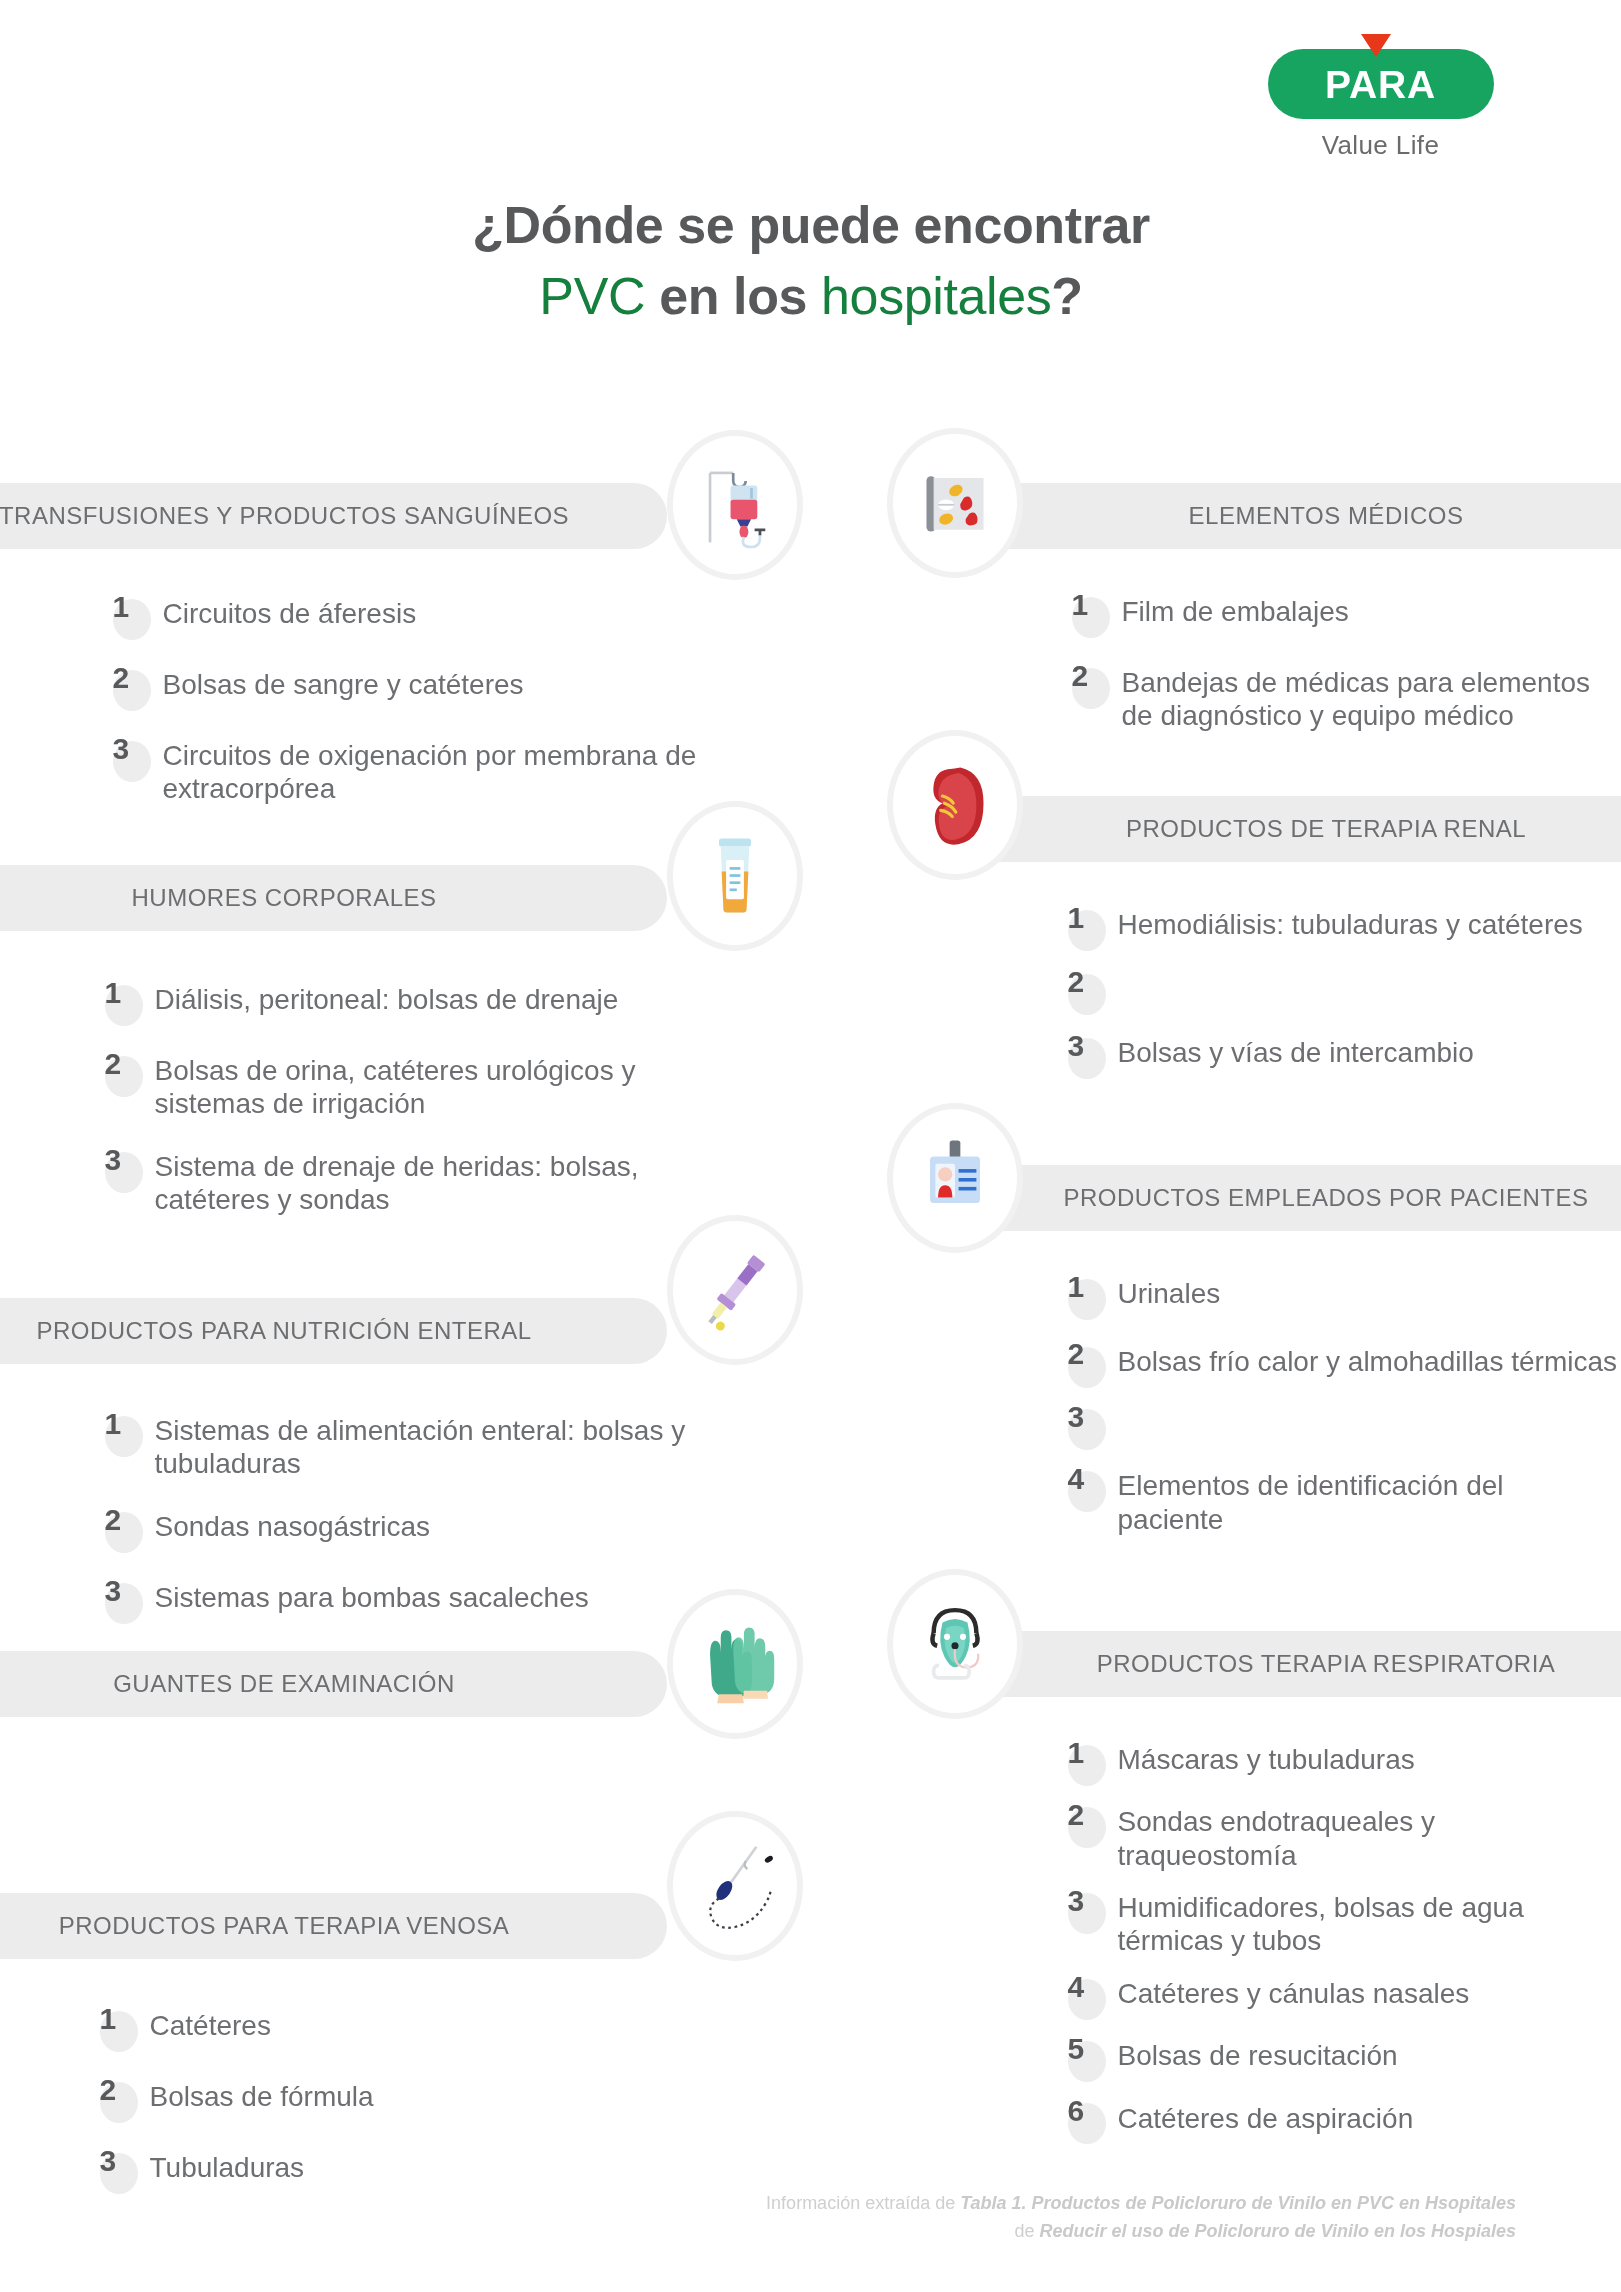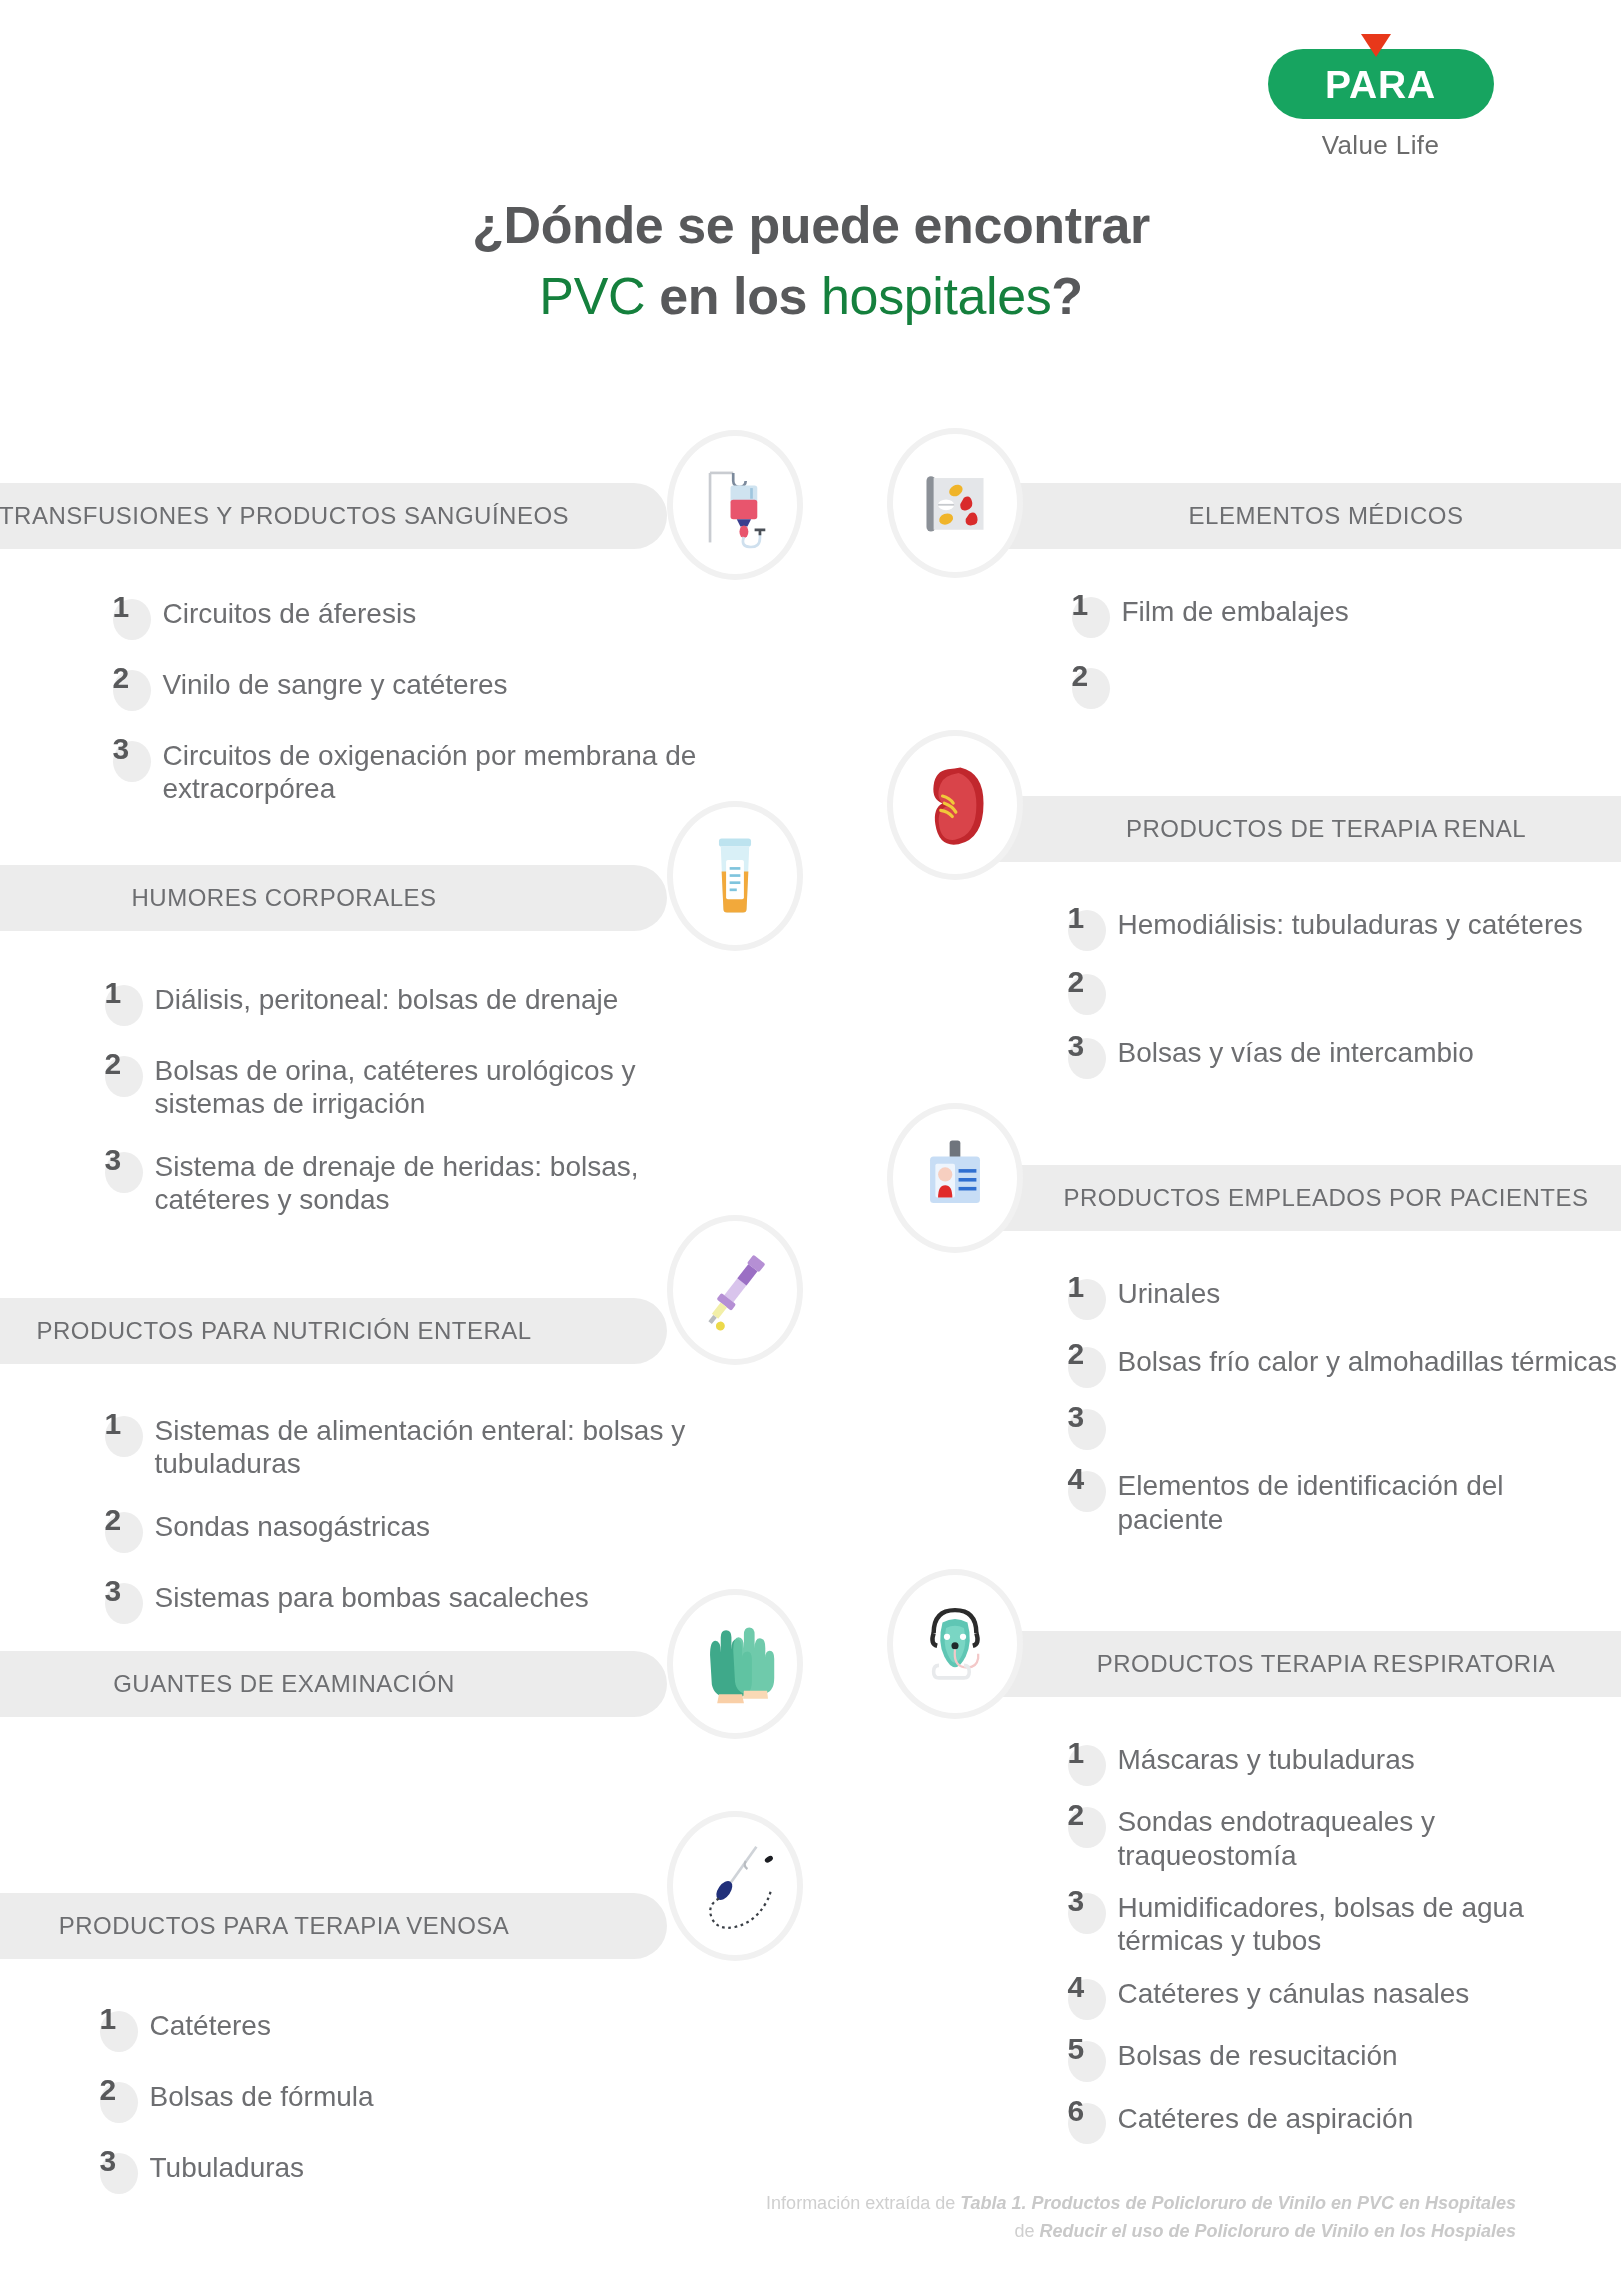"Vinilo de sangre y catéteres" span.item-text { text: Vinilo -> Bolsas }
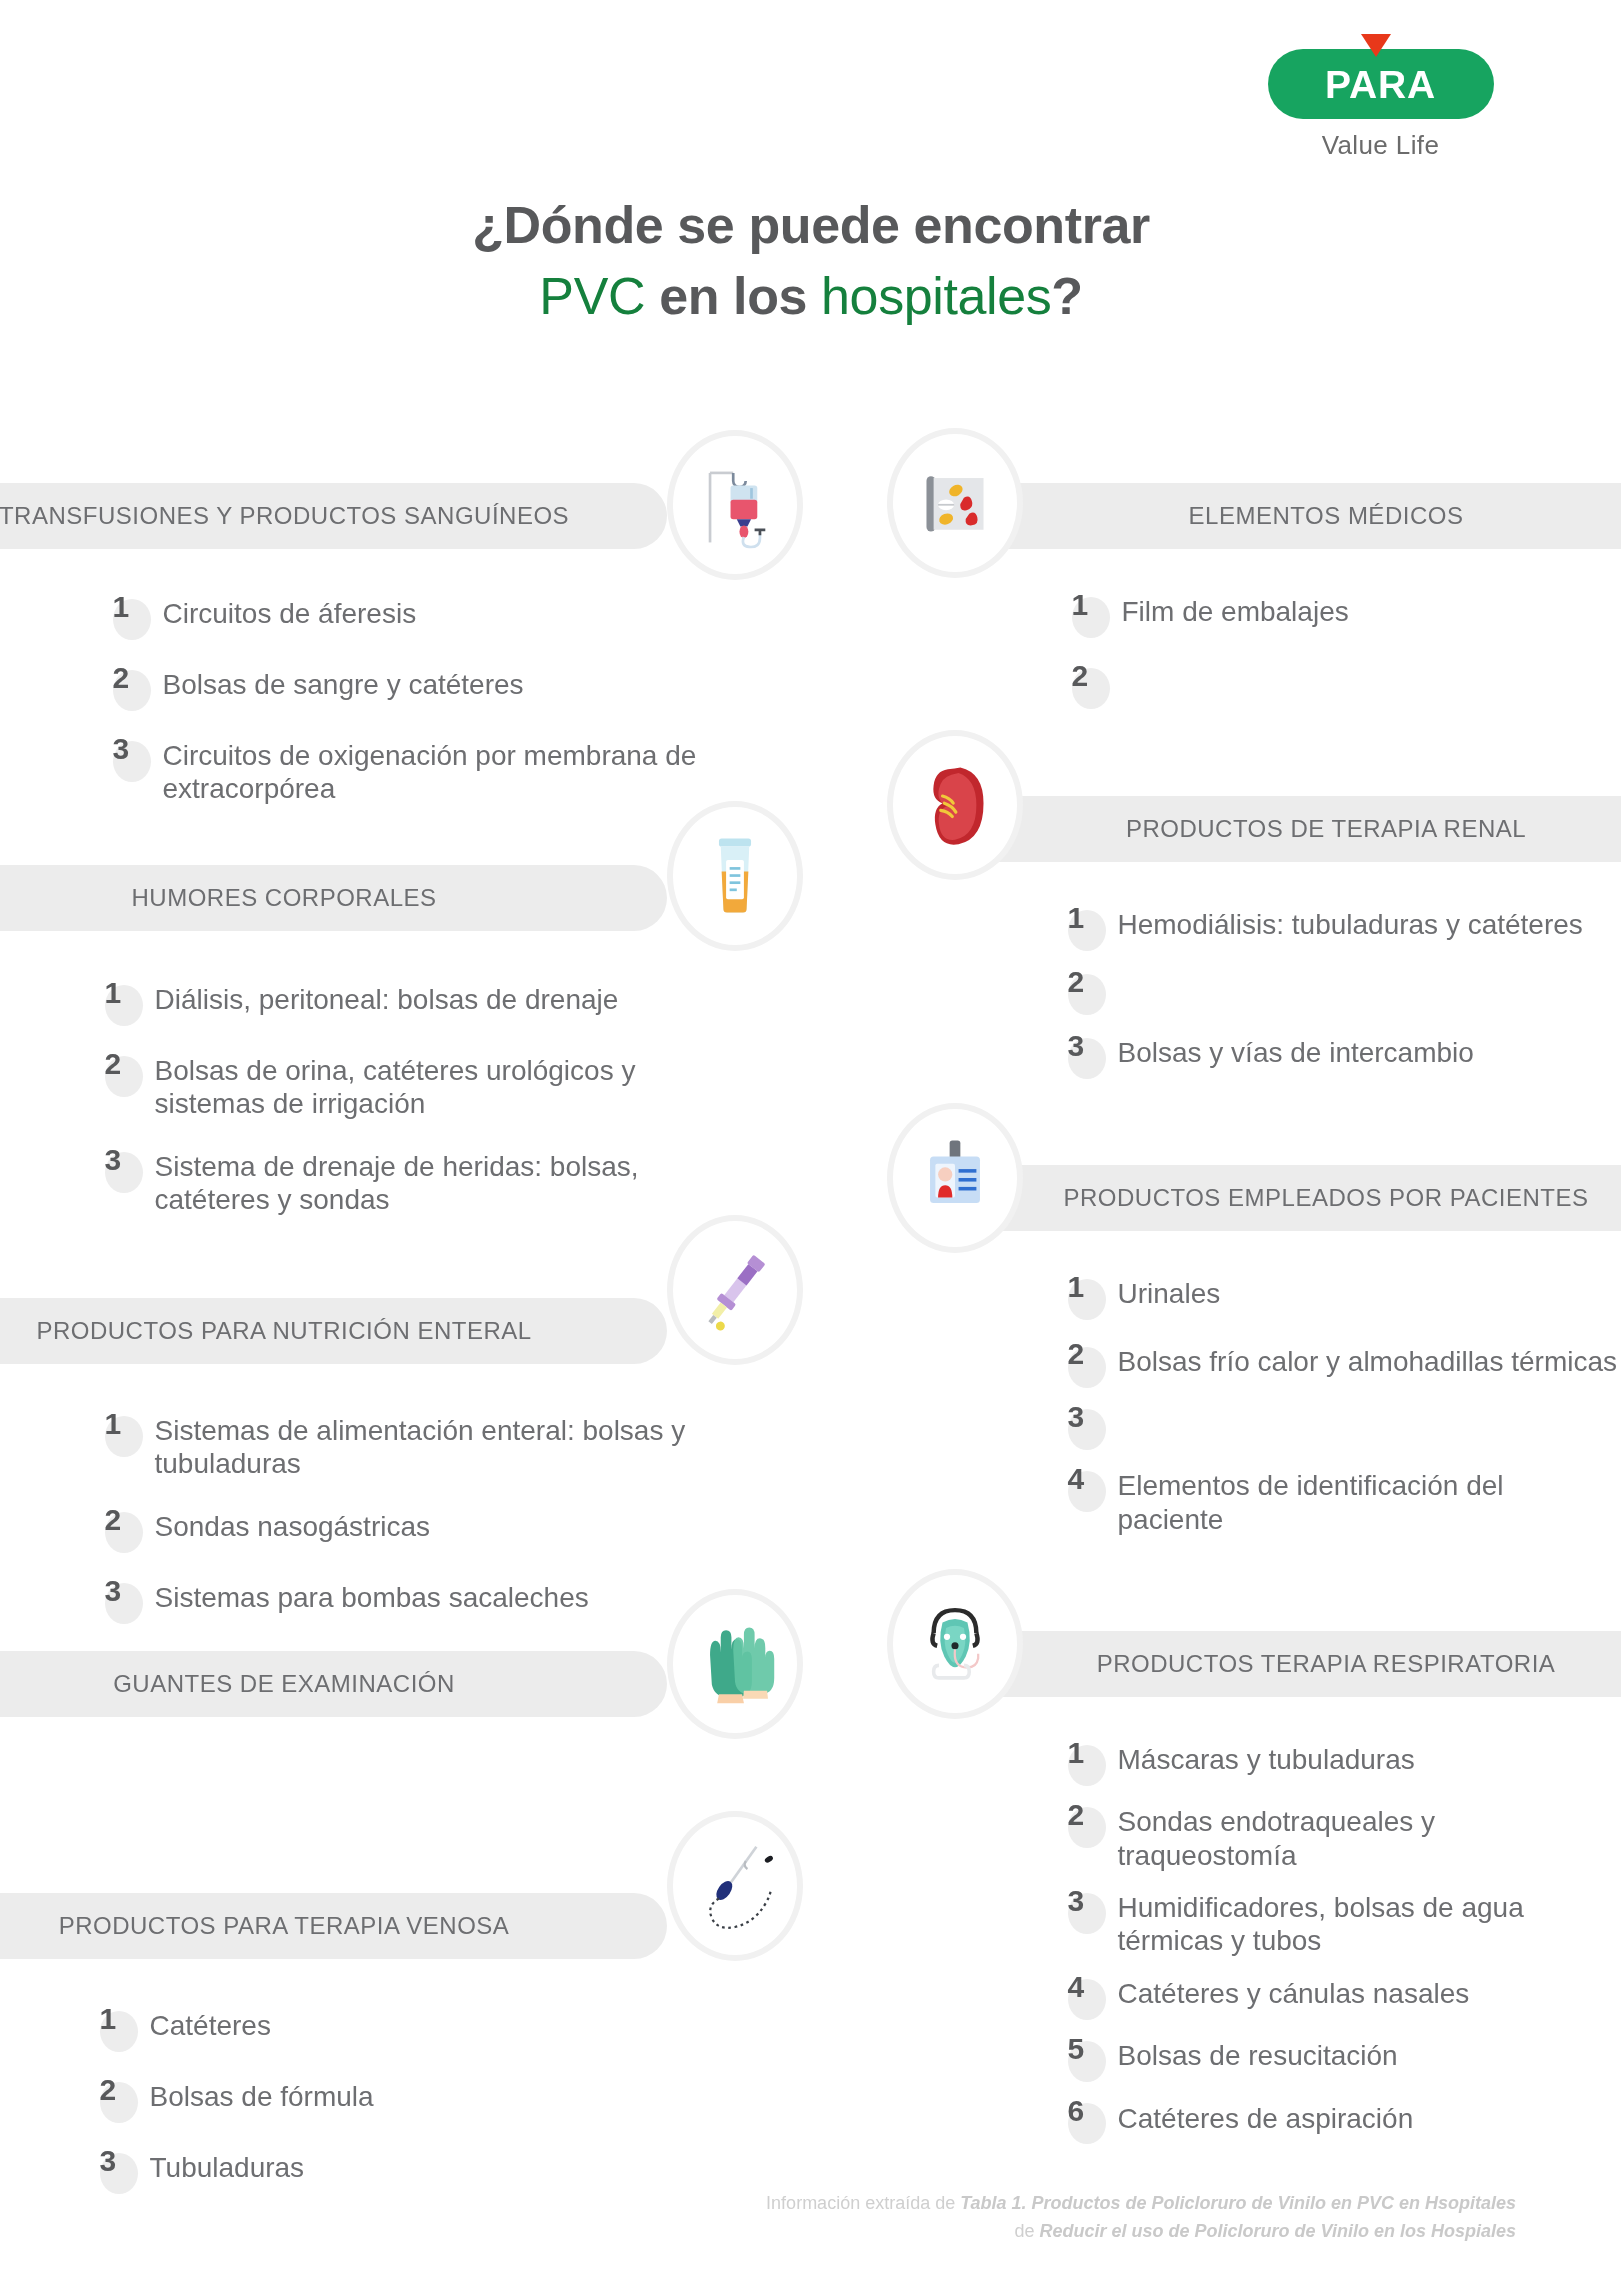"Bandejas de médicas para elementos" span.item-text { html: none -> <span>Bandejas de médicas para elementos de diagnóstico y equipo médico</span> }
